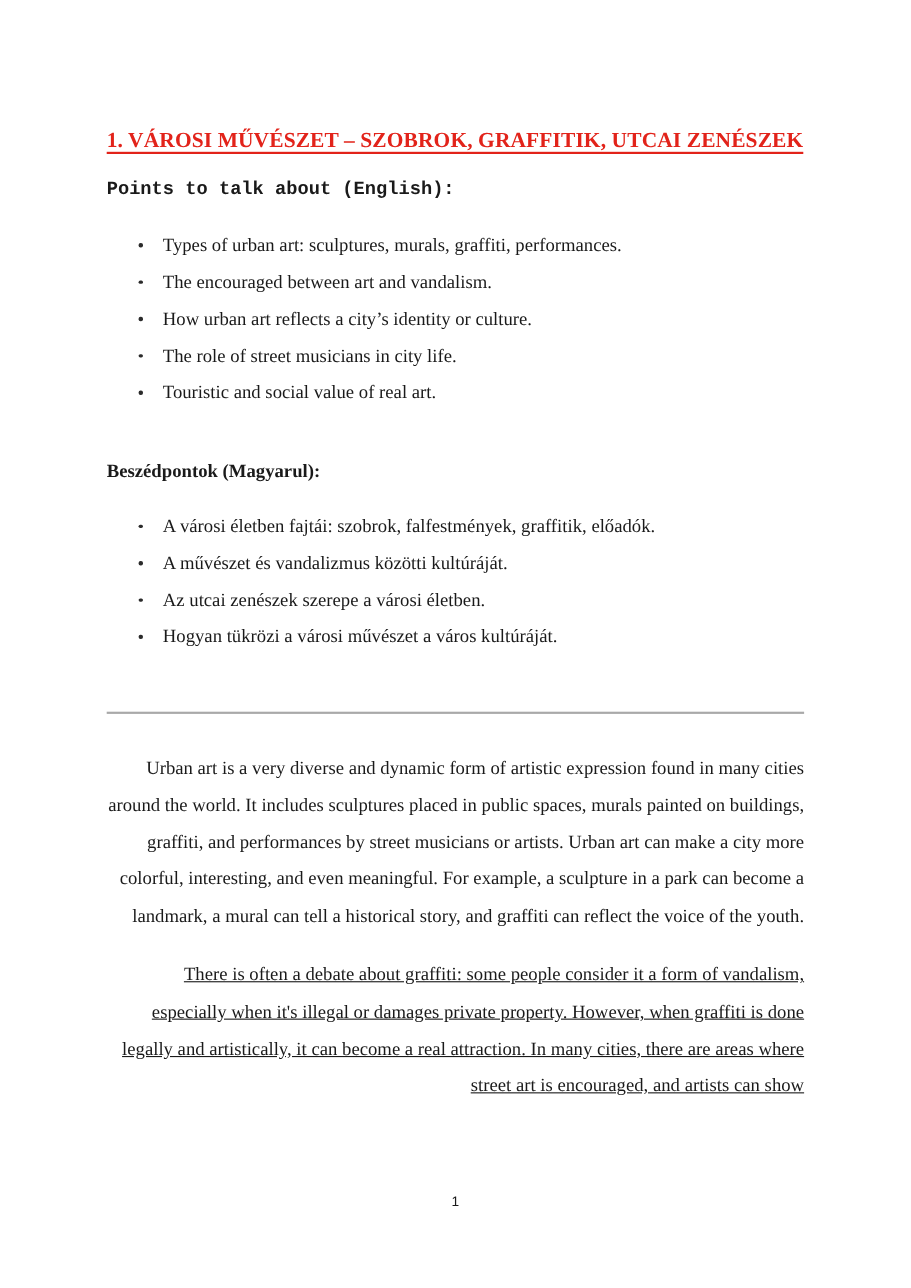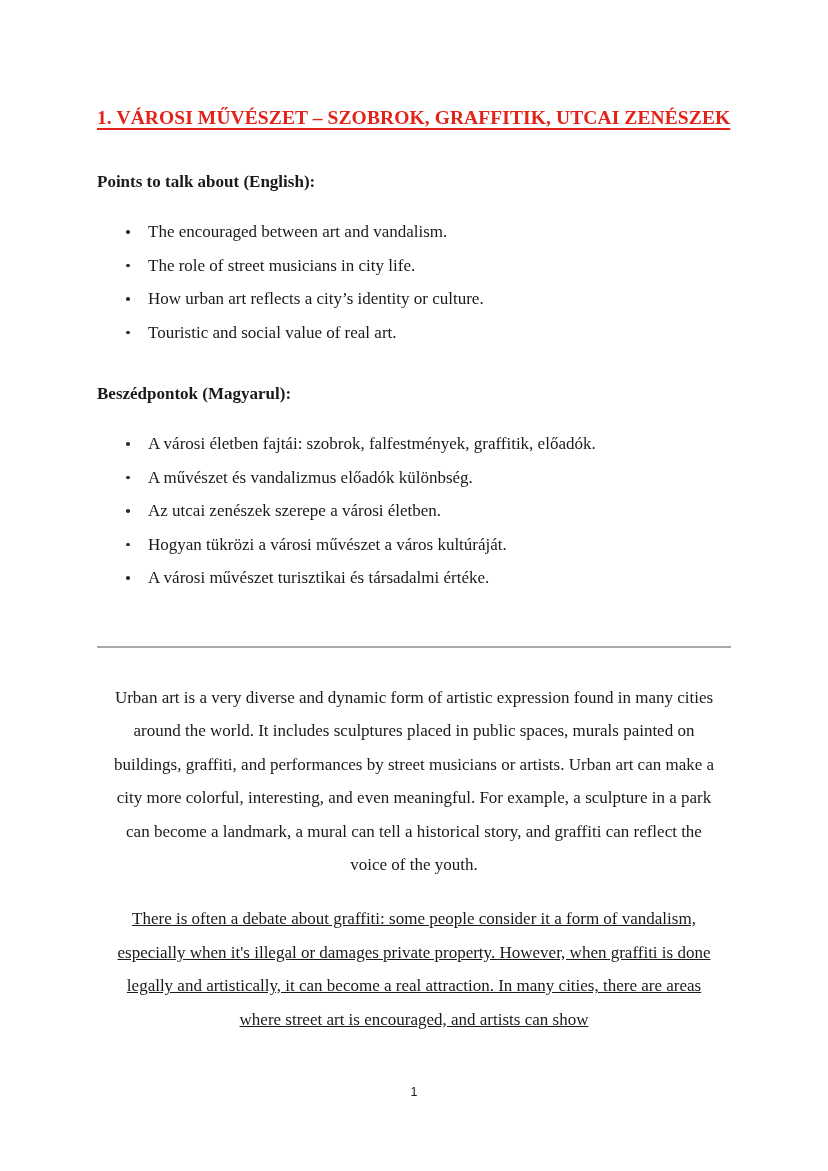"1. VÁROSI MŰVÉSZET – SZOBROK," .content { top: 101px -> 112px }
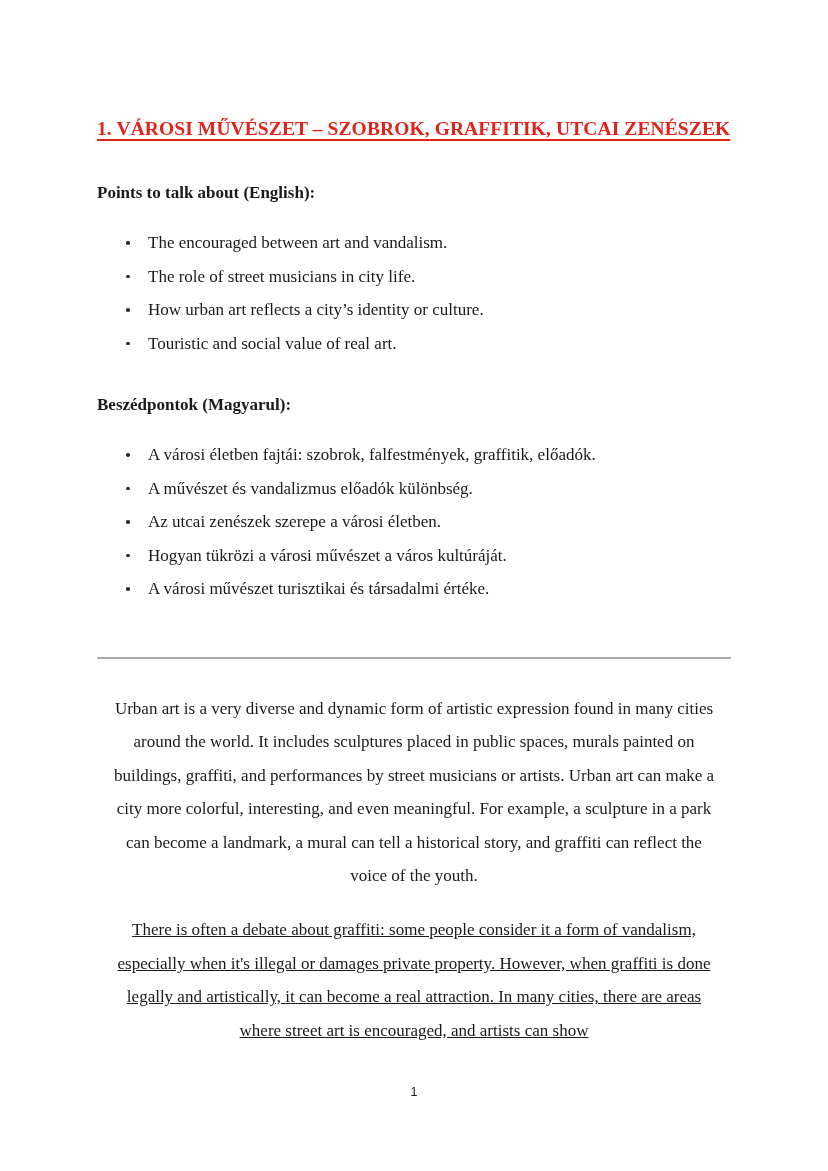"Points to talk about (English):" .heading-english { font-family: none -> Liberation Mono, monospace; margin-top: 37px -> 17px }
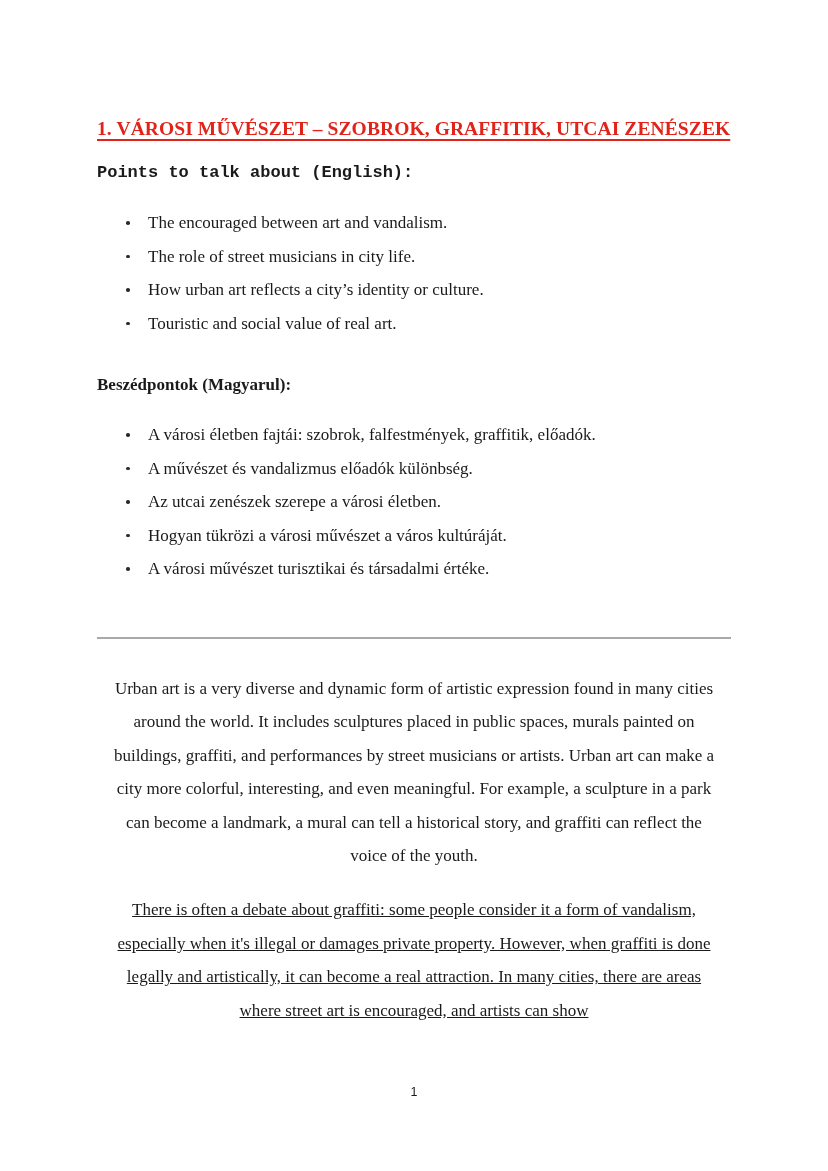"Types of urban art: sculptures," li { html: none -> <li>Types of urban art: sculptures, murals, graffiti, performances.</li> }
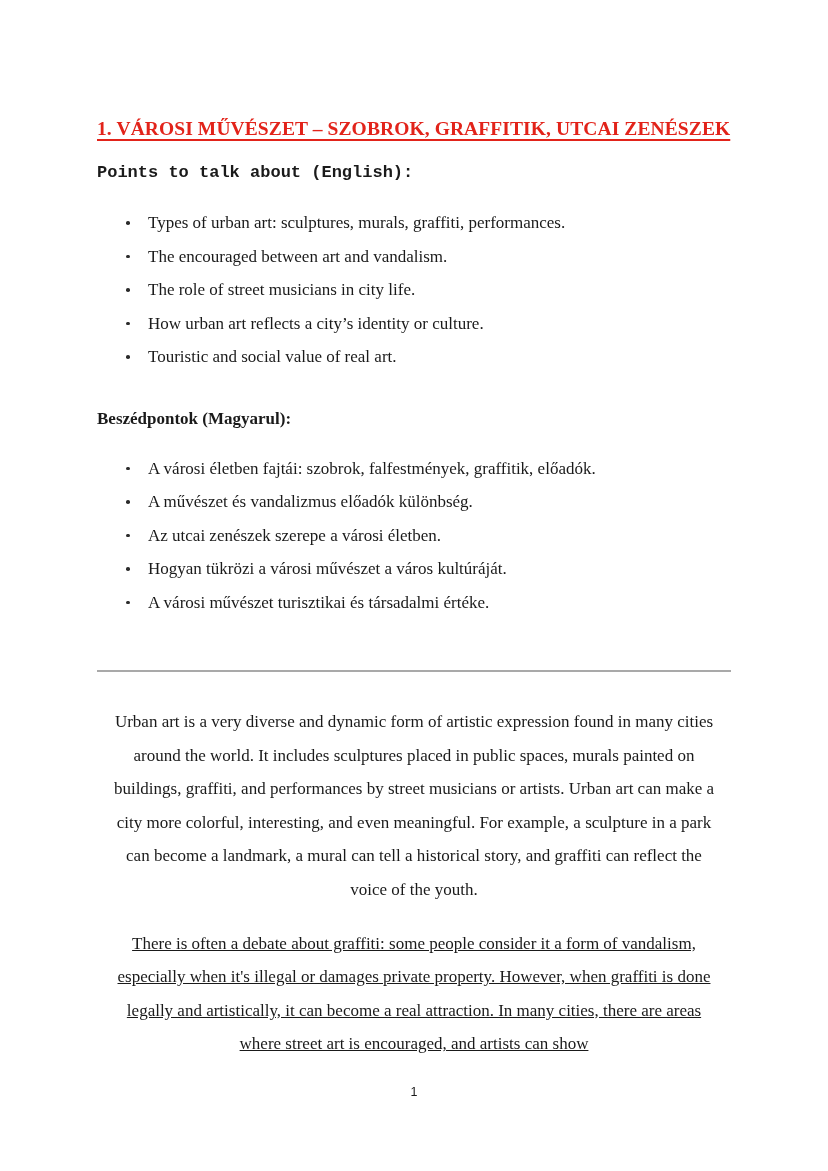"The role of street musicians" li { order: before "How urban art reflects a" -> after "How urban art reflects a" }
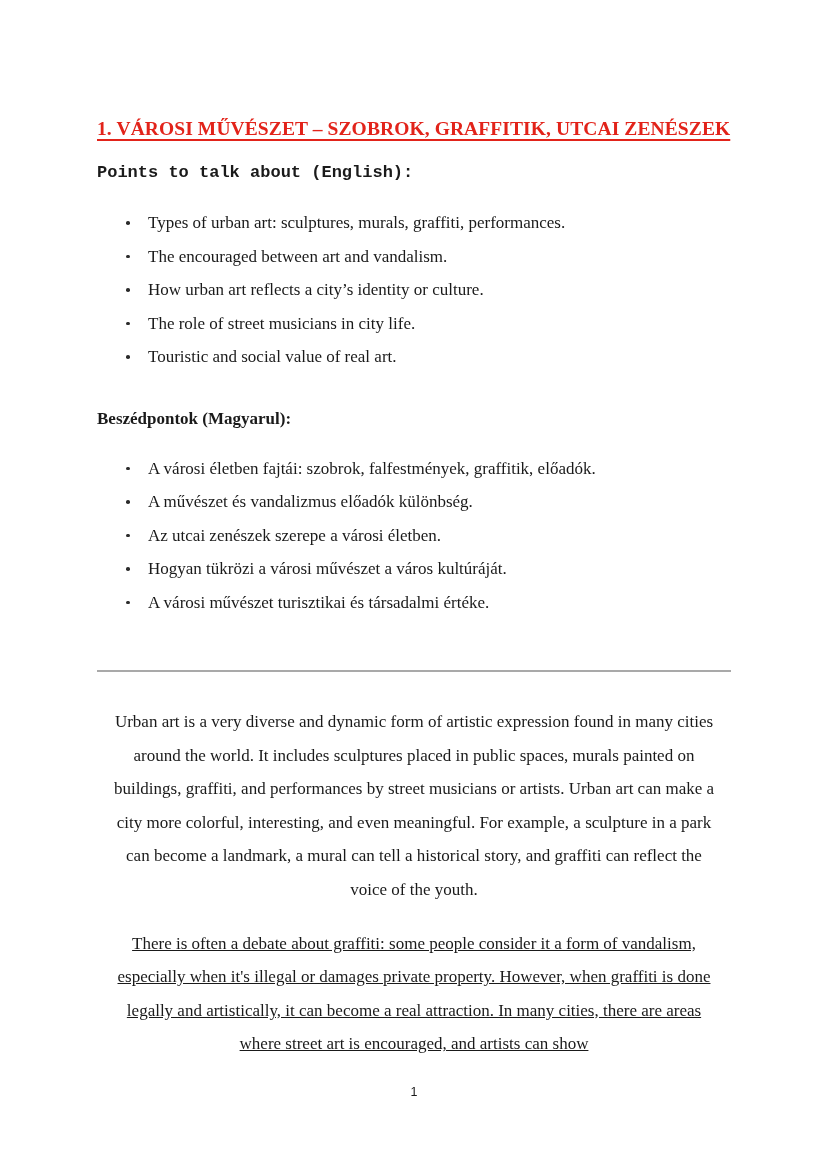"Beszédpontok (Magyarul):" .heading-hungarian { margin-top: 34px -> 44px }
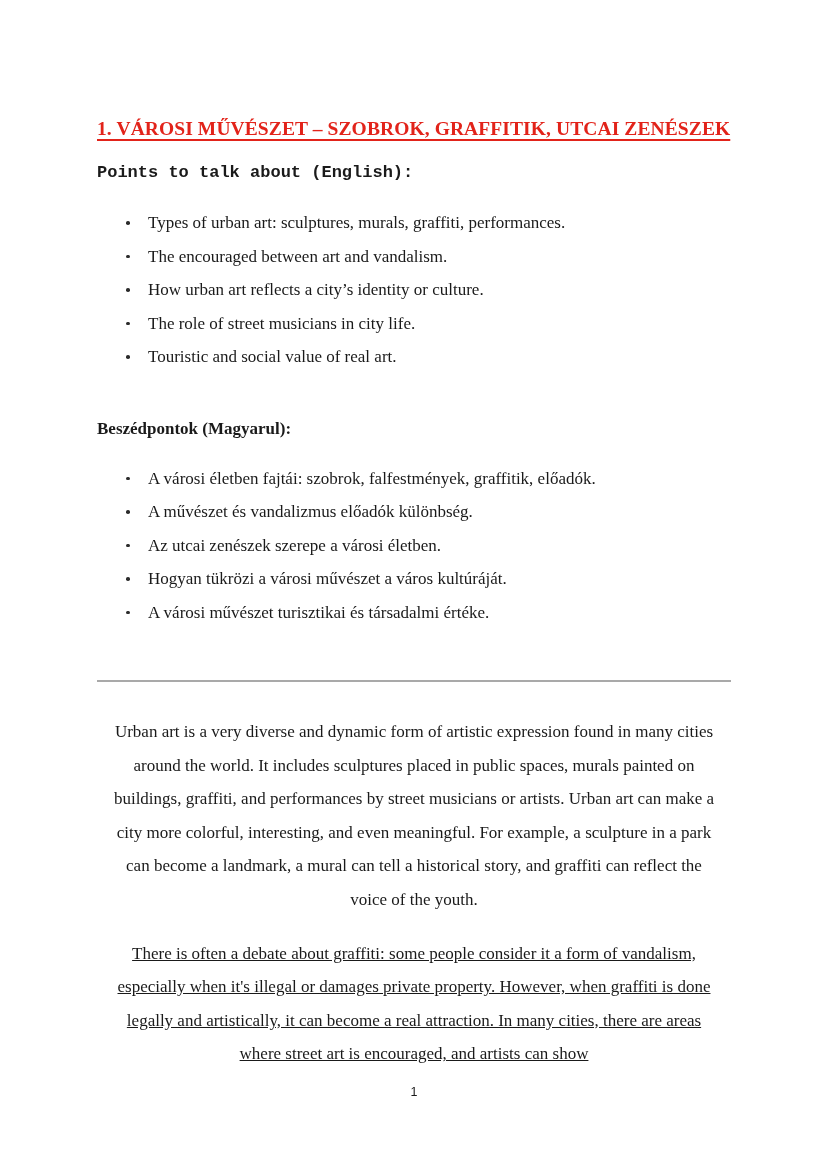"A művészet és vandalizmus előadók" li { text: előadók különbség -> közötti kultúráját }
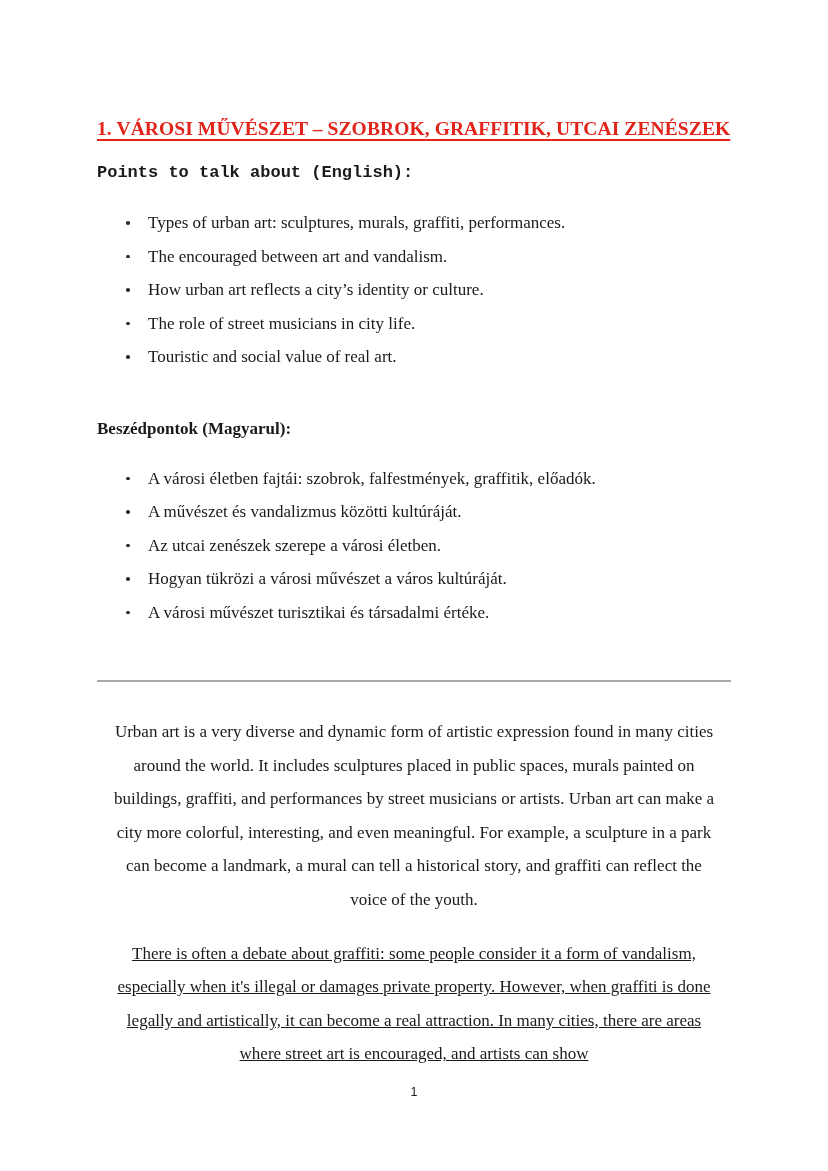"A városi művészet turisztikai és" li { html: <li>A városi művészet turisztikai és társadalmi értéke.</li> -> none }
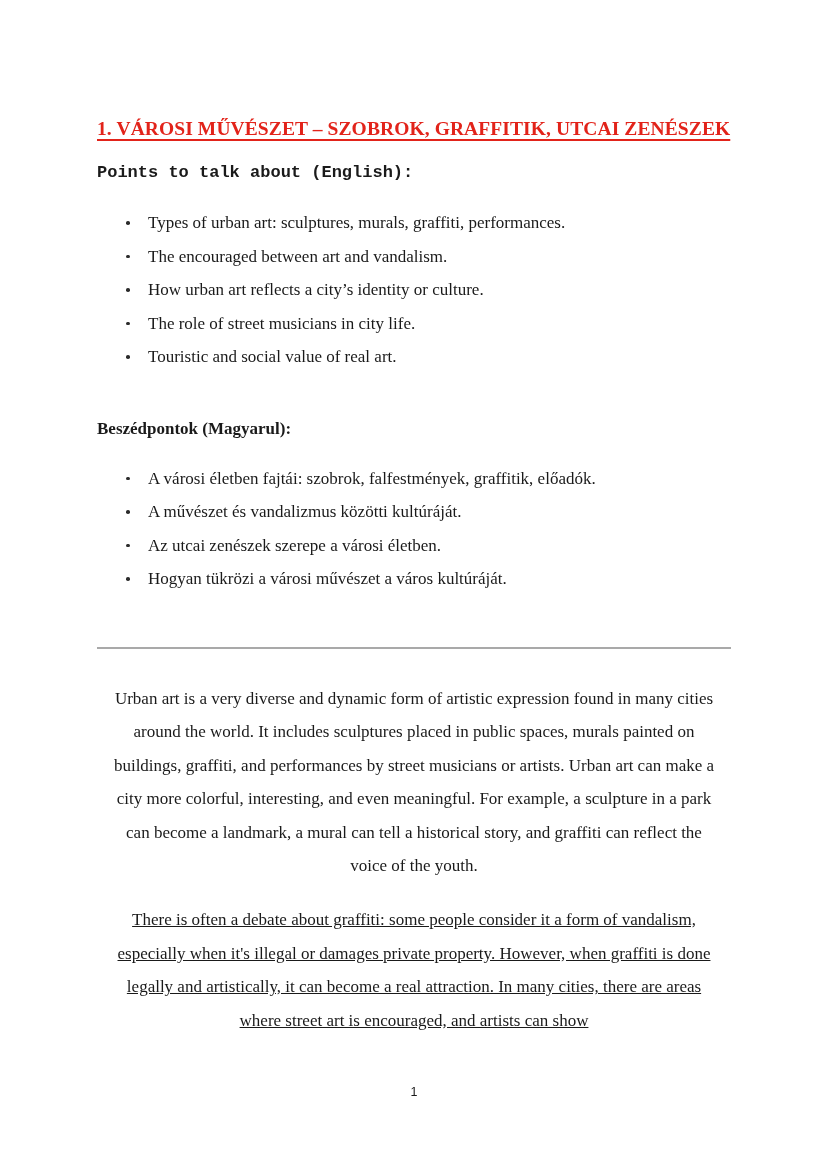"Urban art is a very" .body-paragraph { margin: 16px -> 0; text-align: center -> right }
